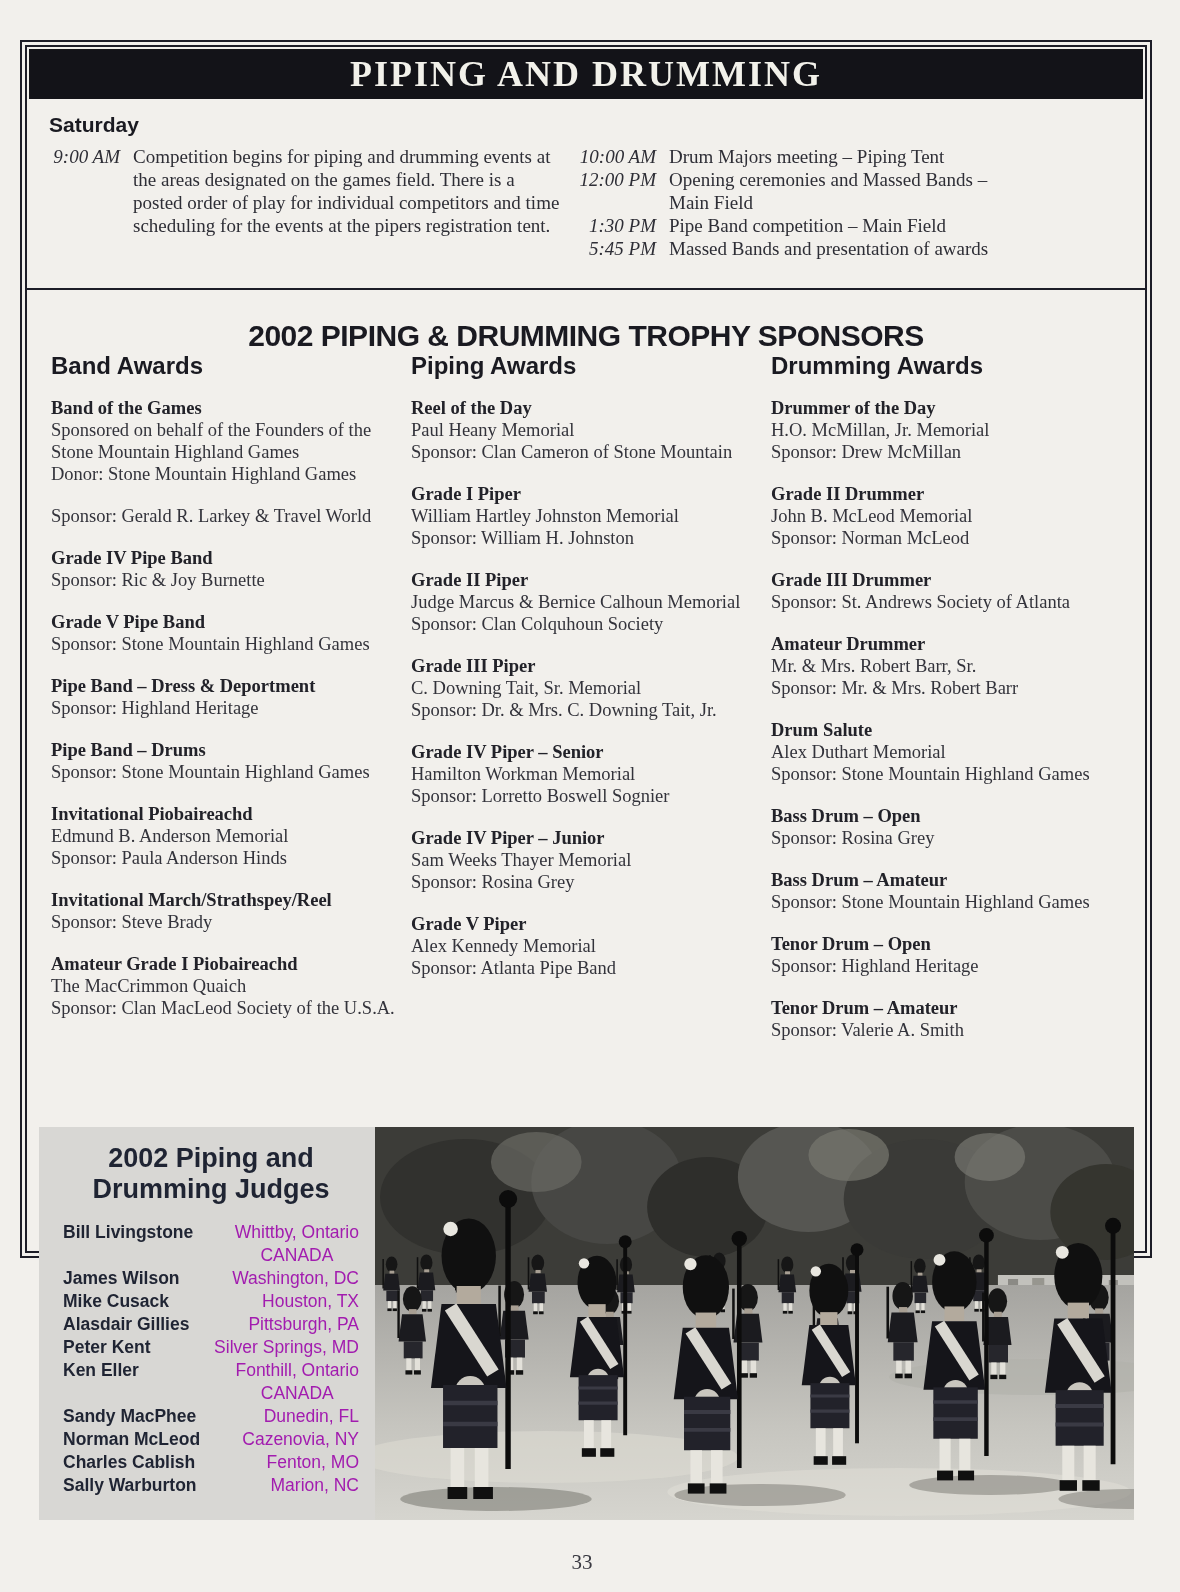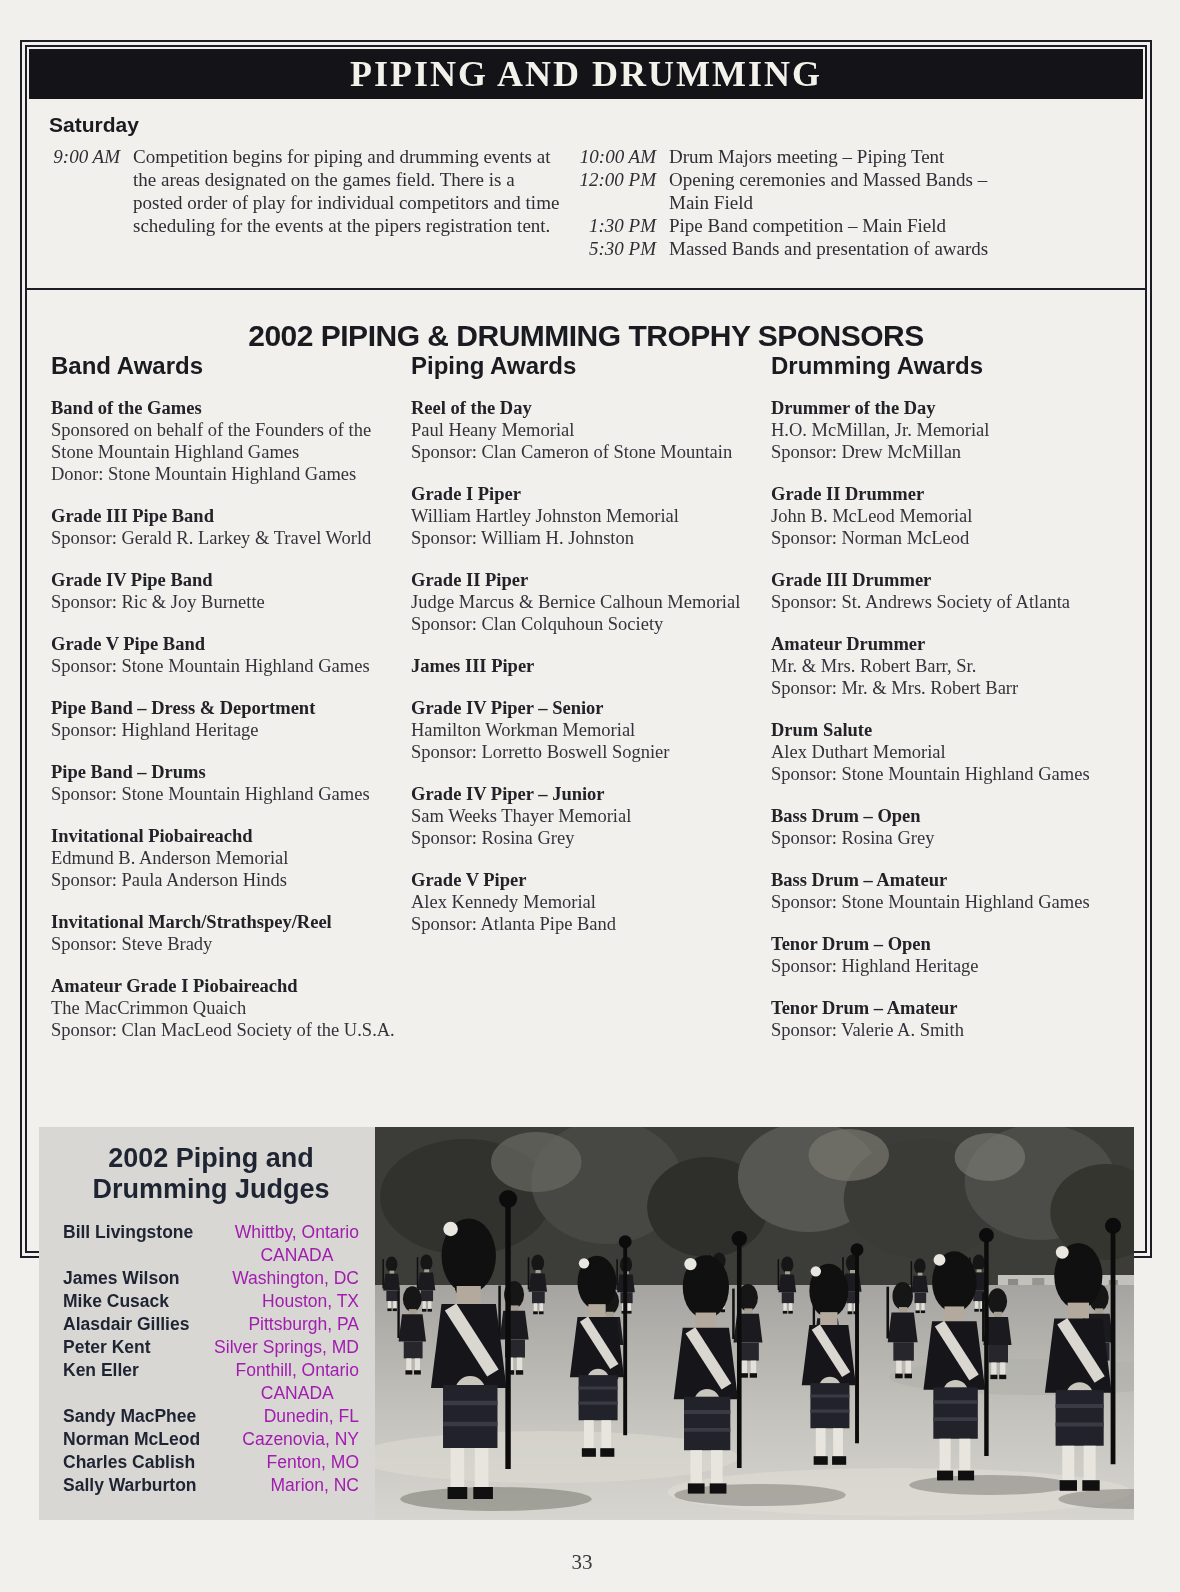"5:30 PM" div.sched-time { text: 5:30 -> 5:45 }
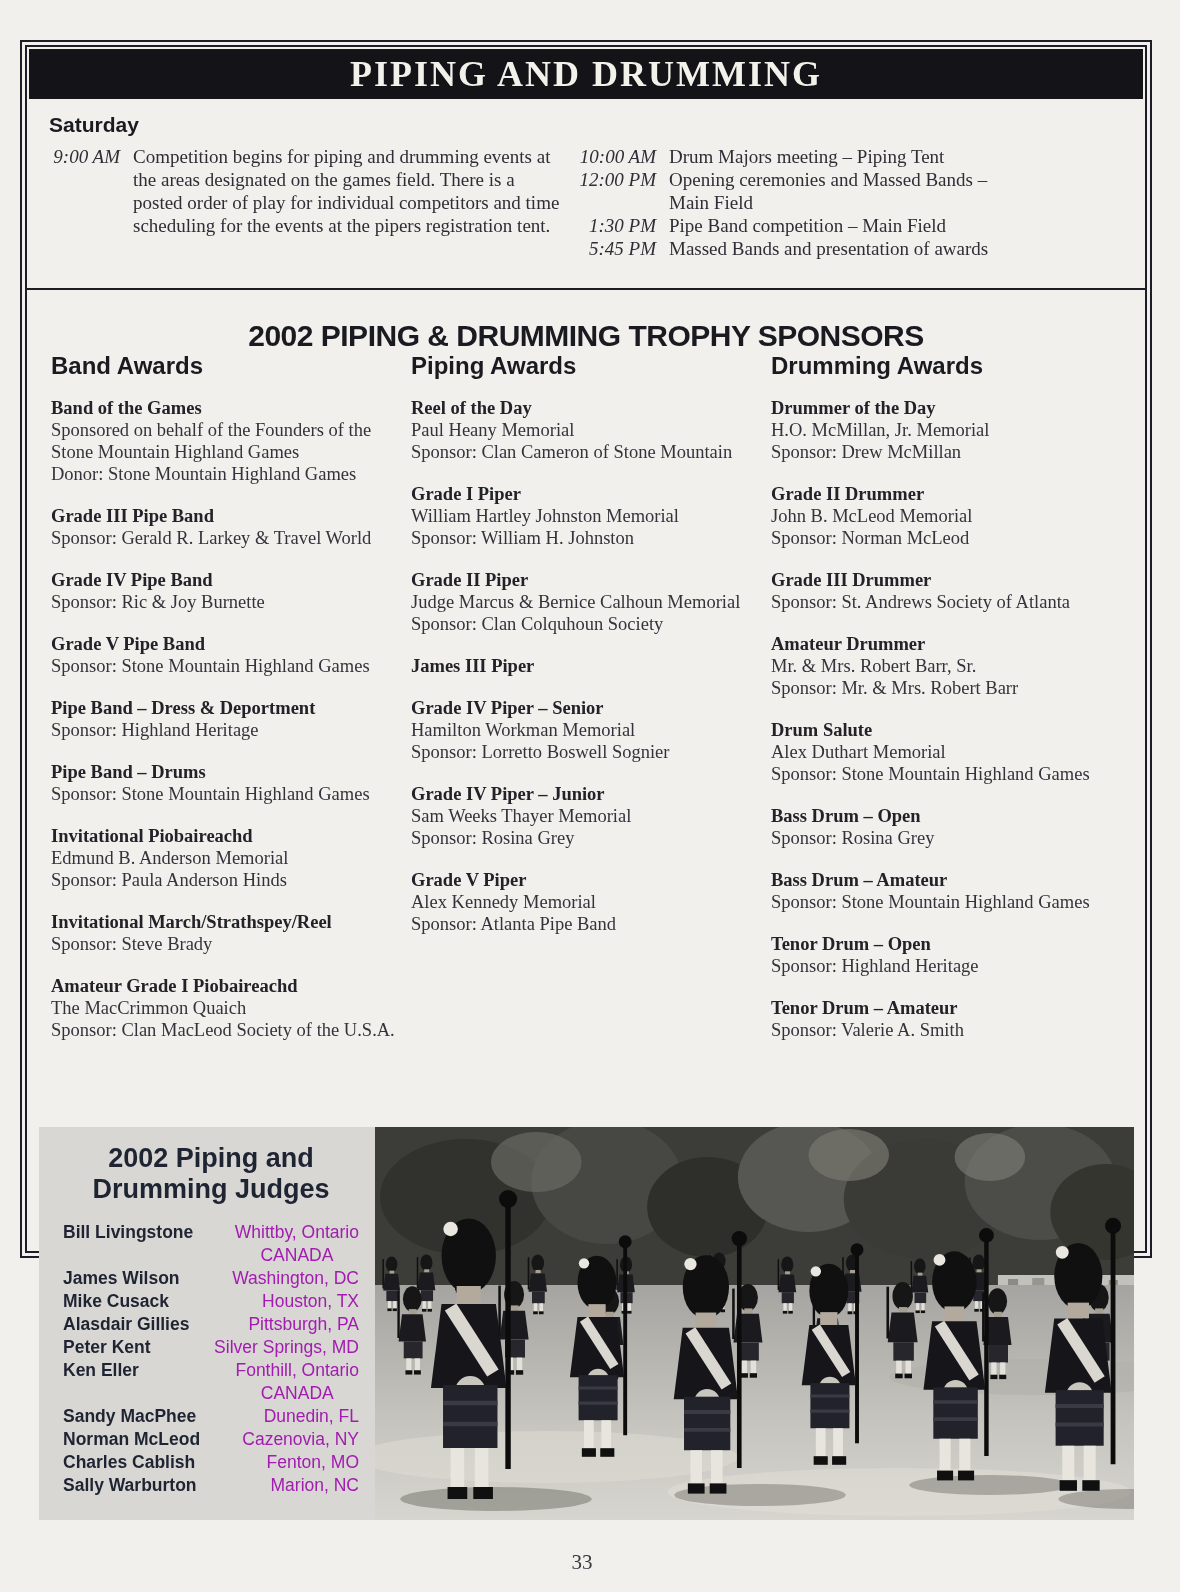"Grade III Pipe Band" div.entry-title { html: <div>Grade III Pipe Band</div> -> none }
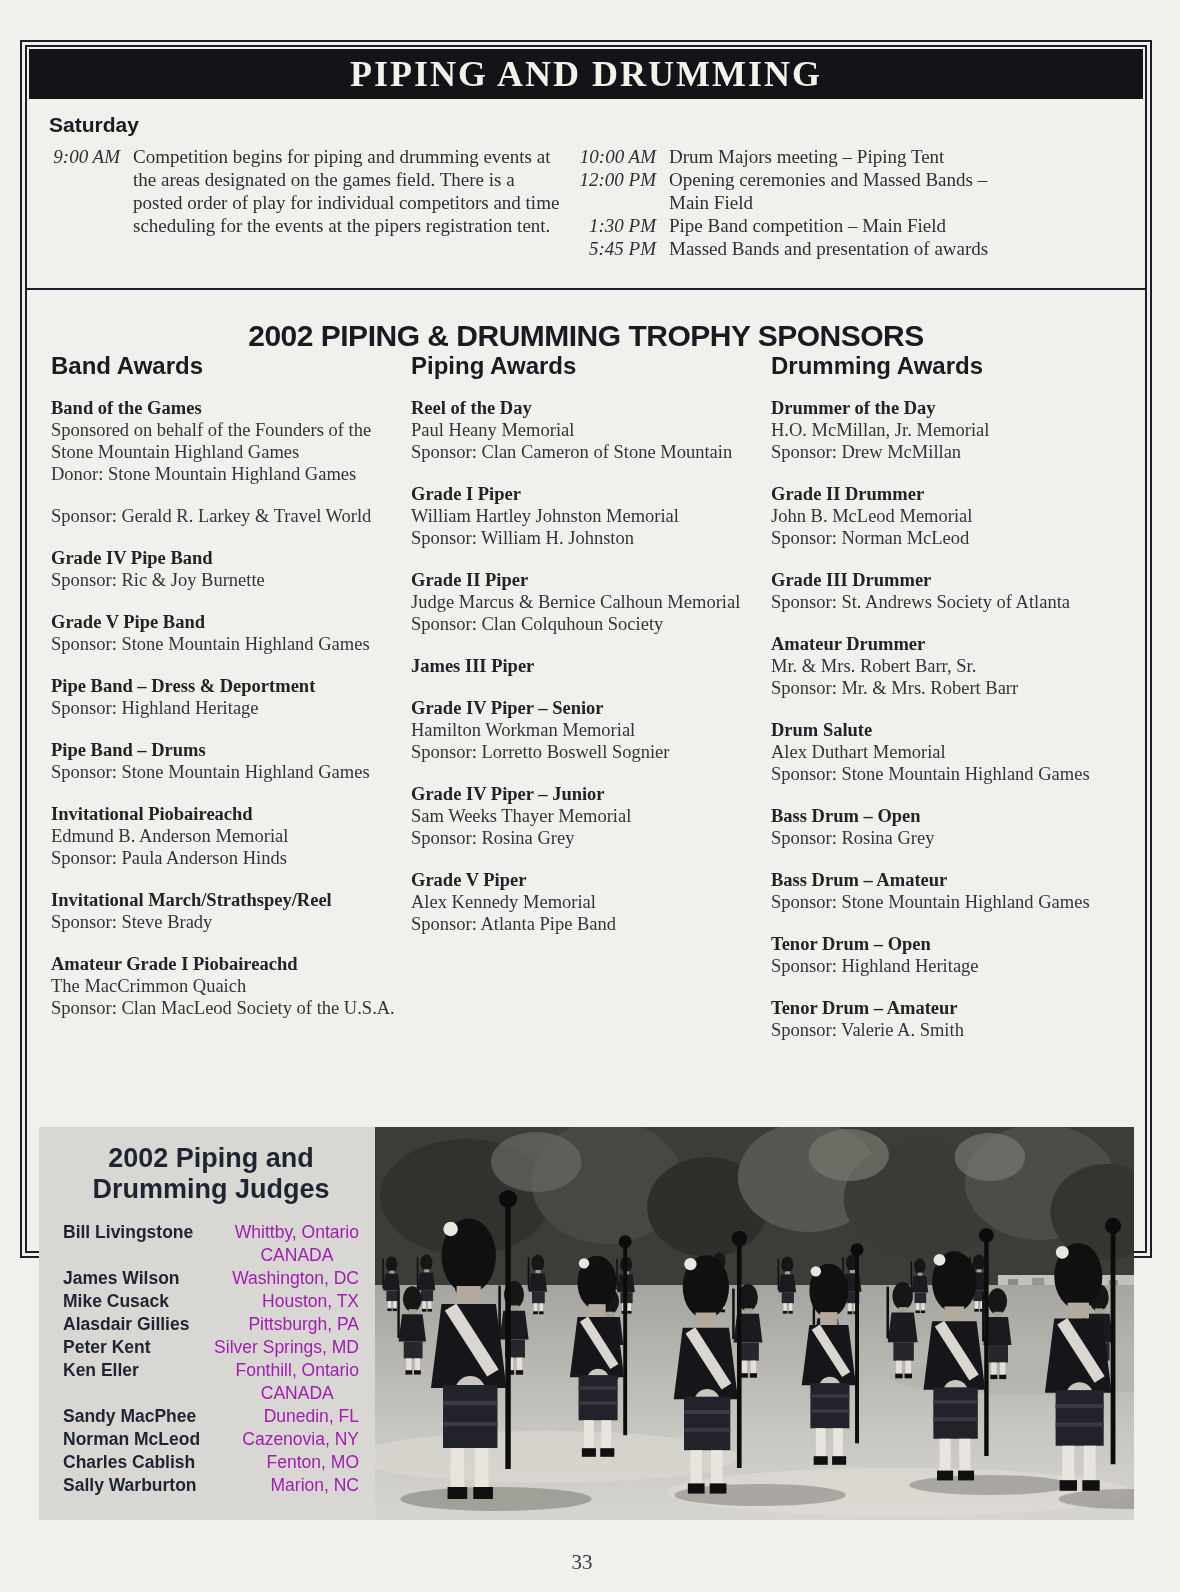"James III Piper" div.entry-title { text: James -> Grade }
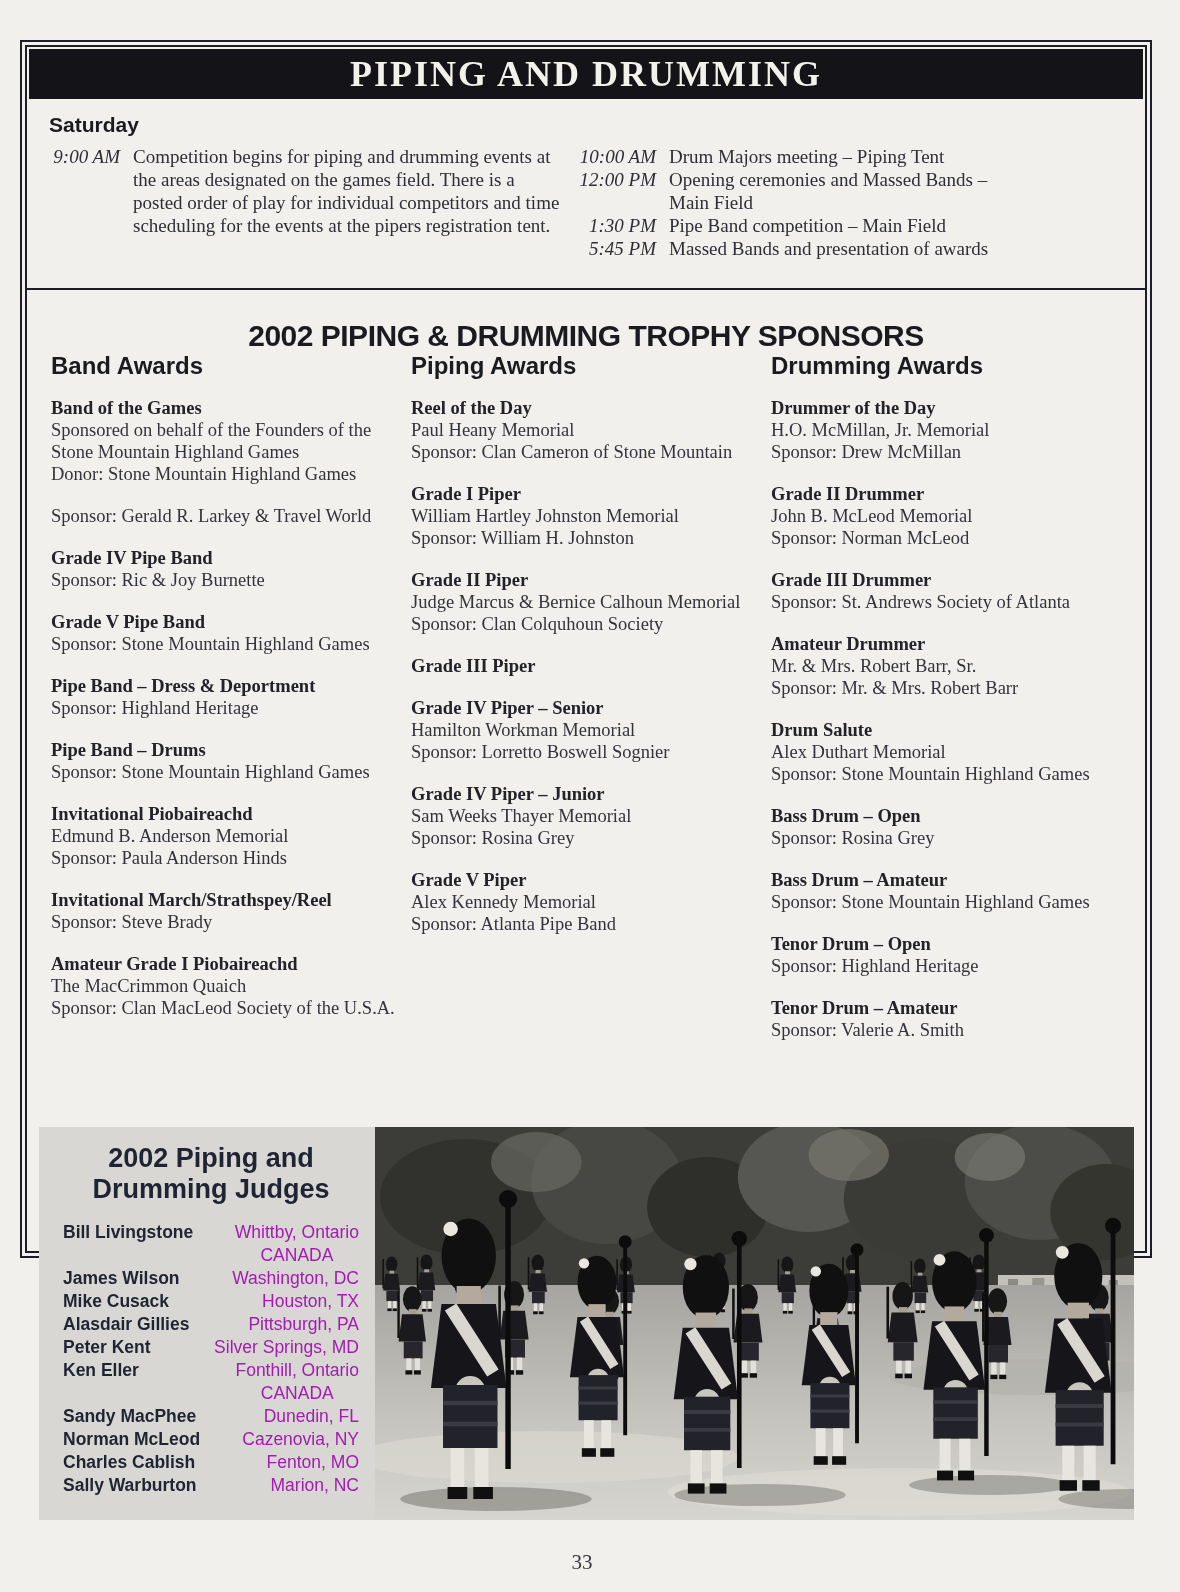"C. Downing Tait, Sr. Memorial" div.entry-body { html: none -> <div>C. Downing Tait, Sr. Memorial Sponsor: Dr. &amp; Mrs. C. Downing Tait, Jr.</div> }
